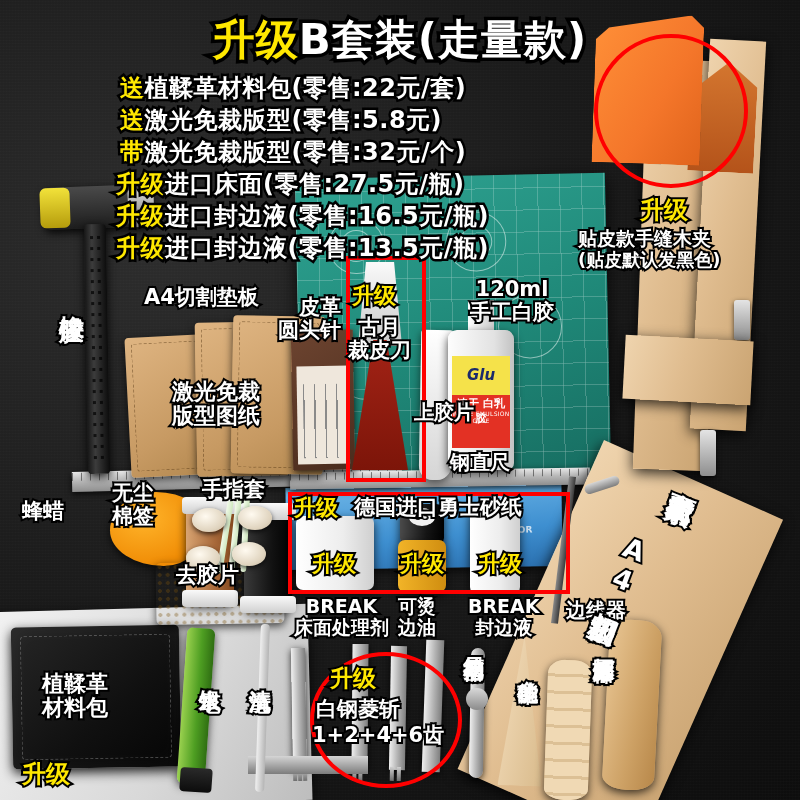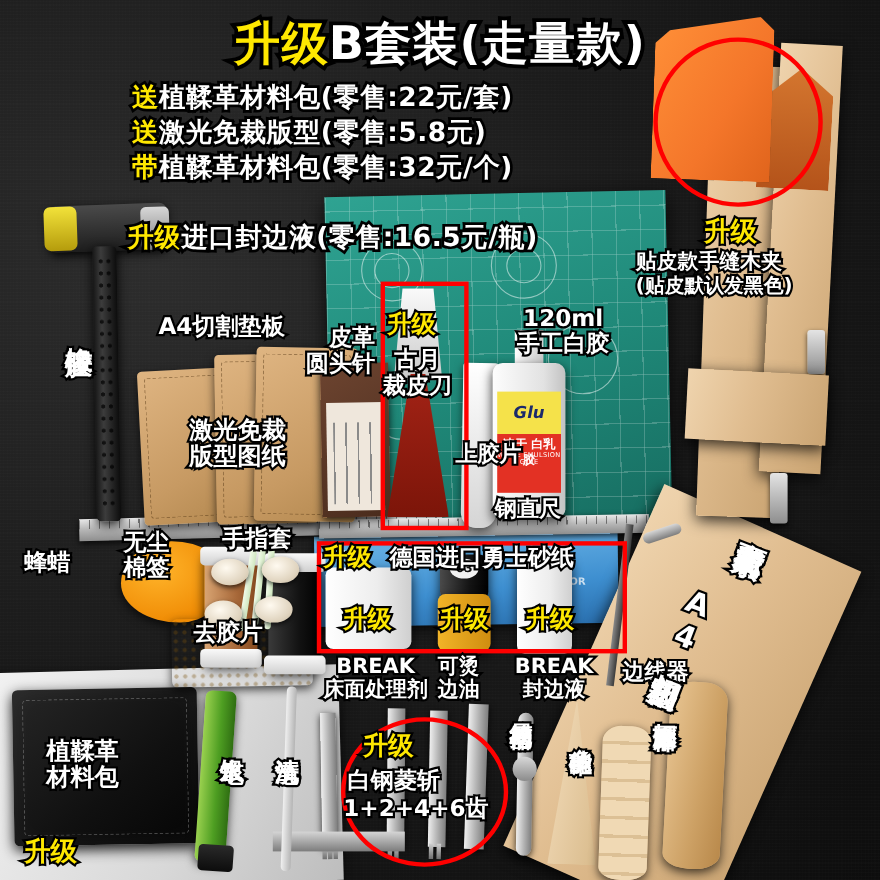"植鞣革材料包(零售:32元/个)" span { text: 植鞣革材料包 -> 激光免裁版型 }
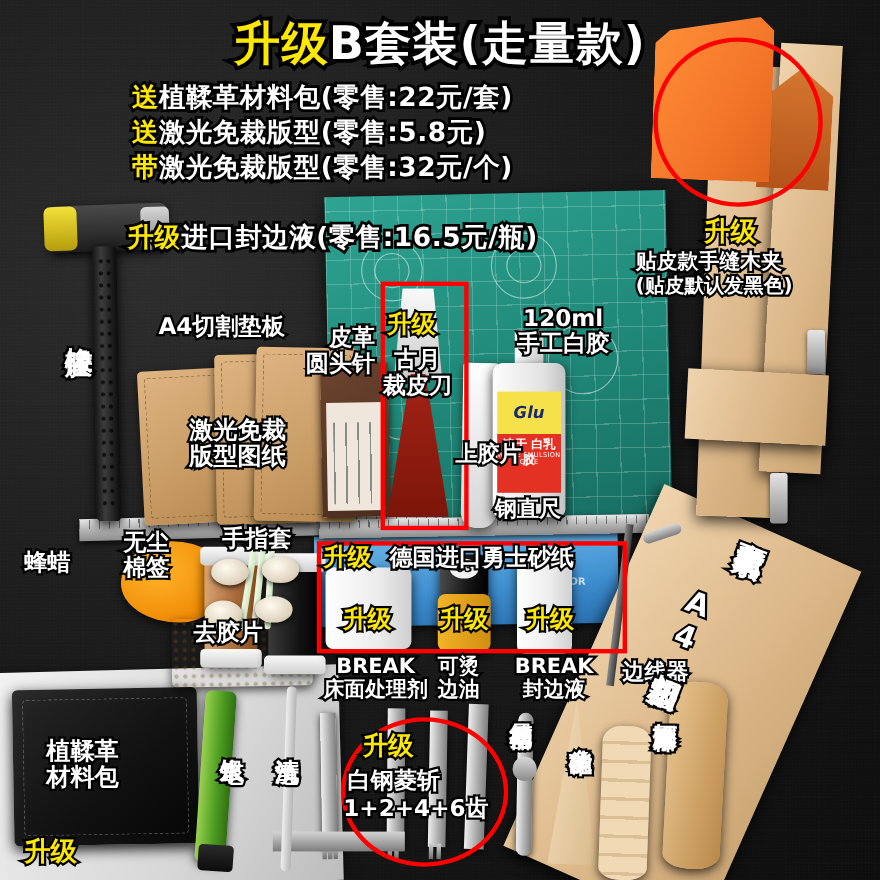"升级进口床面(零售:27.5元/瓶)" div.bullet { html: none -> <div><span>升级</span><span>进口床面(零售:27.5元/瓶)</span></div> }
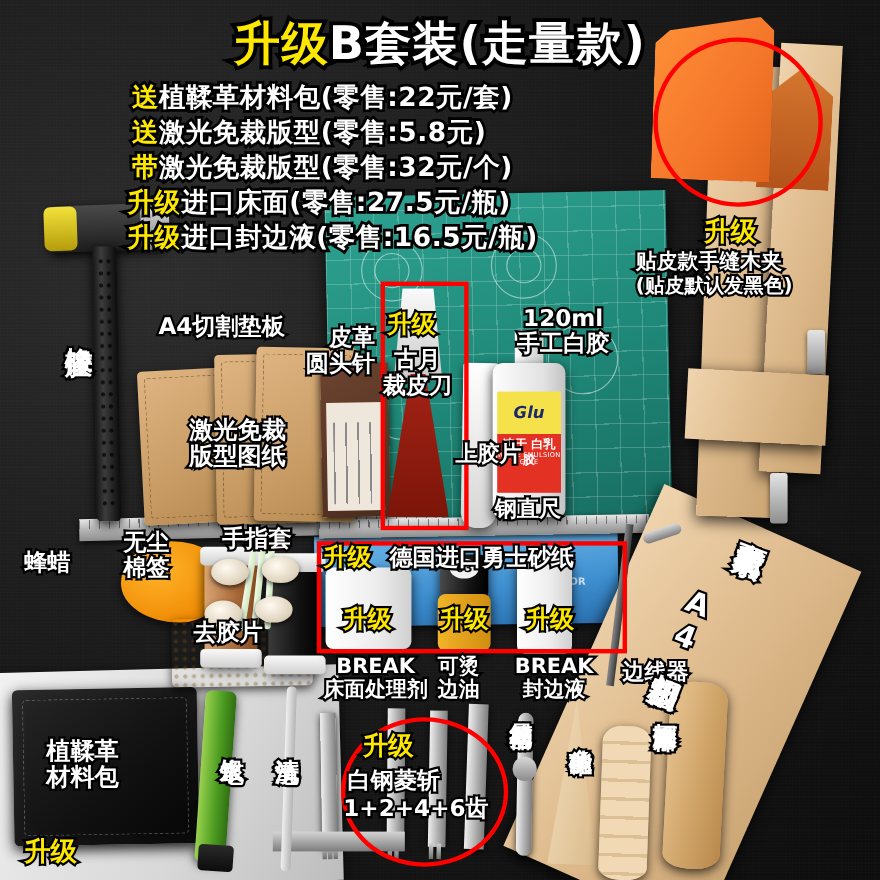"升级进口封边液(零售:13.5元/瓶)" div.bullet { html: none -> <div><span>升级</span><span>进口封边液(零售:13.5元/瓶)</span></div> }
